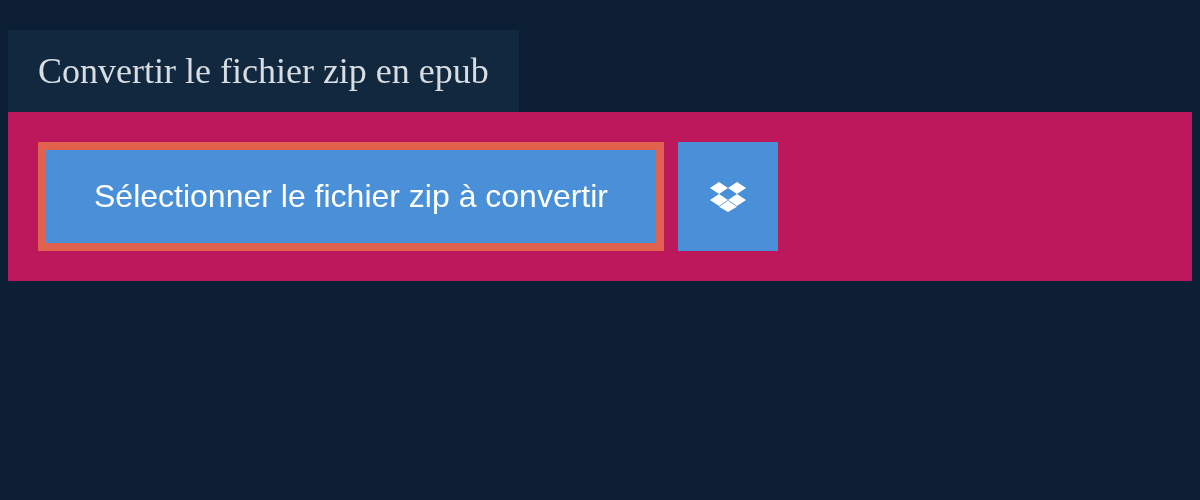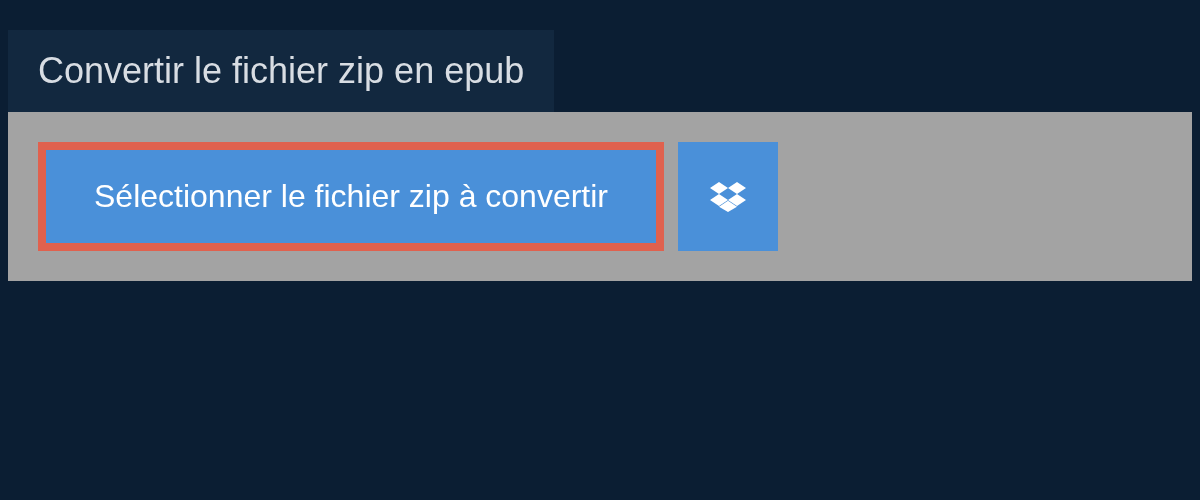"Convertir le fichier zip en" .title-tab { font-family: none -> Liberation Serif, serif }
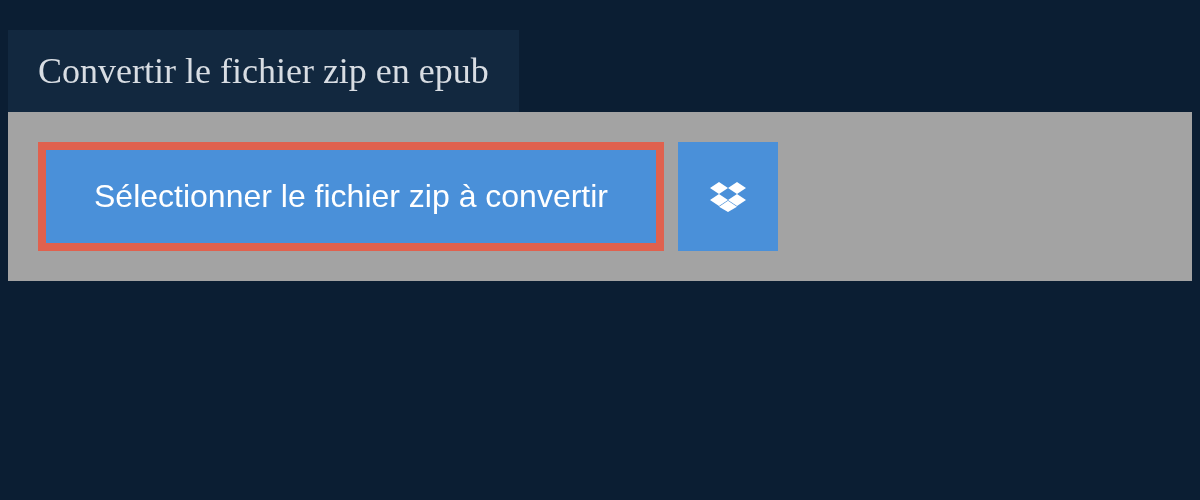"Sélectionner le fichier zip à" .content-area { background-color: #a3a3a3 -> #be185d }
